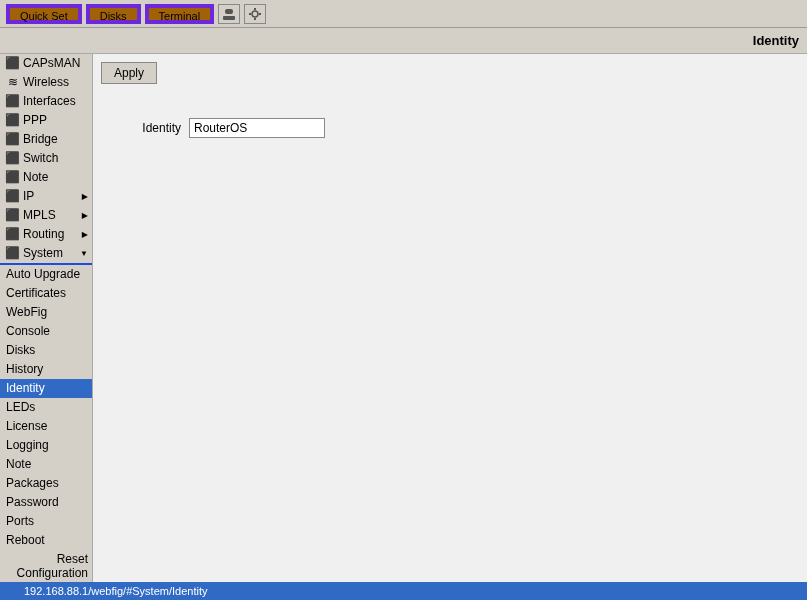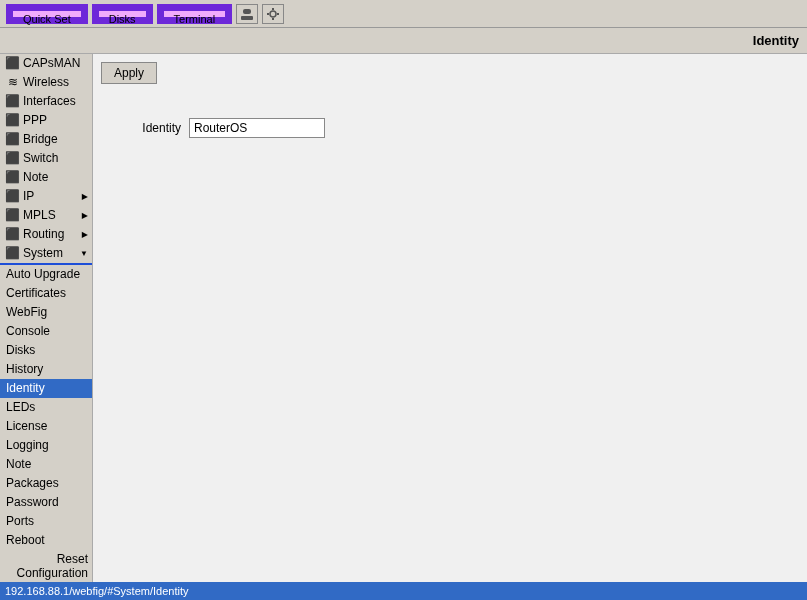"Quick Set" .top-btn { background: #f0abfc -> #a16207; border: 7px solid #6d28d9 -> 4px solid #6d28d9 }
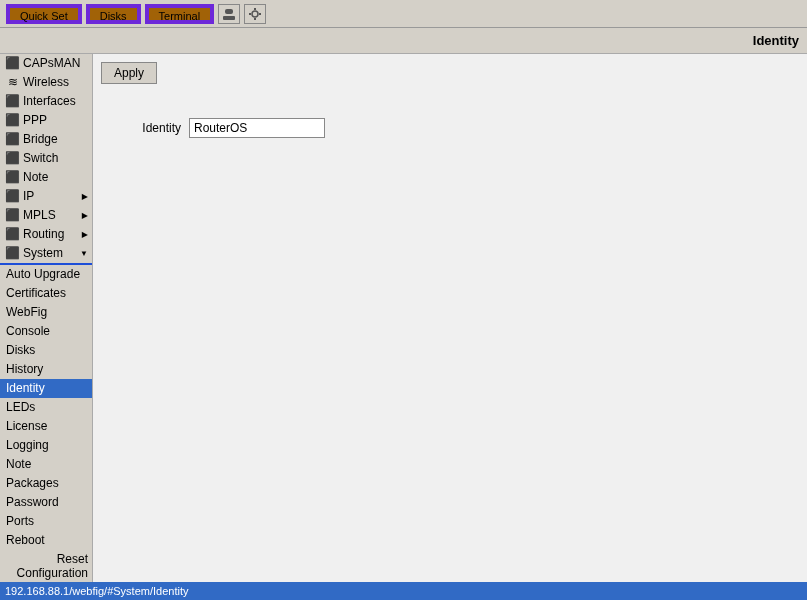"192.168.88.1/webfig/#System/Identity" .status-bar { padding: 2px 5px -> 2px 24px }
